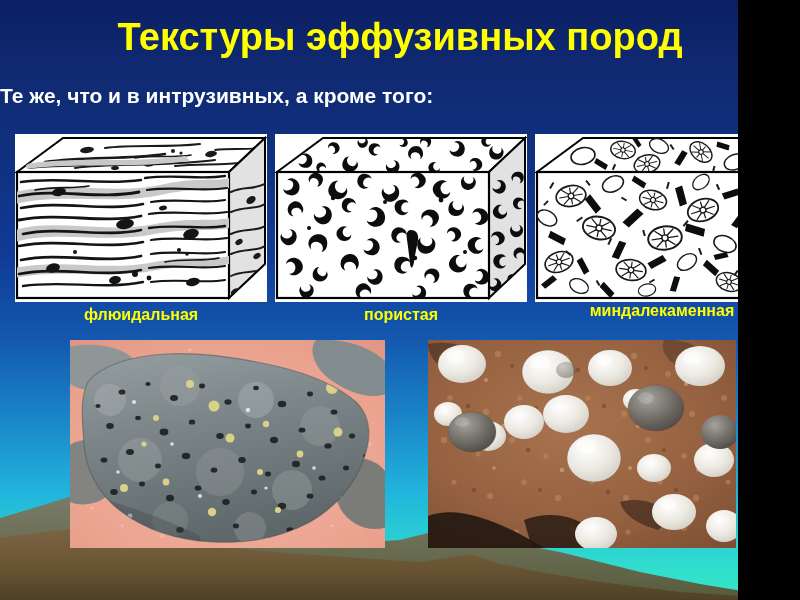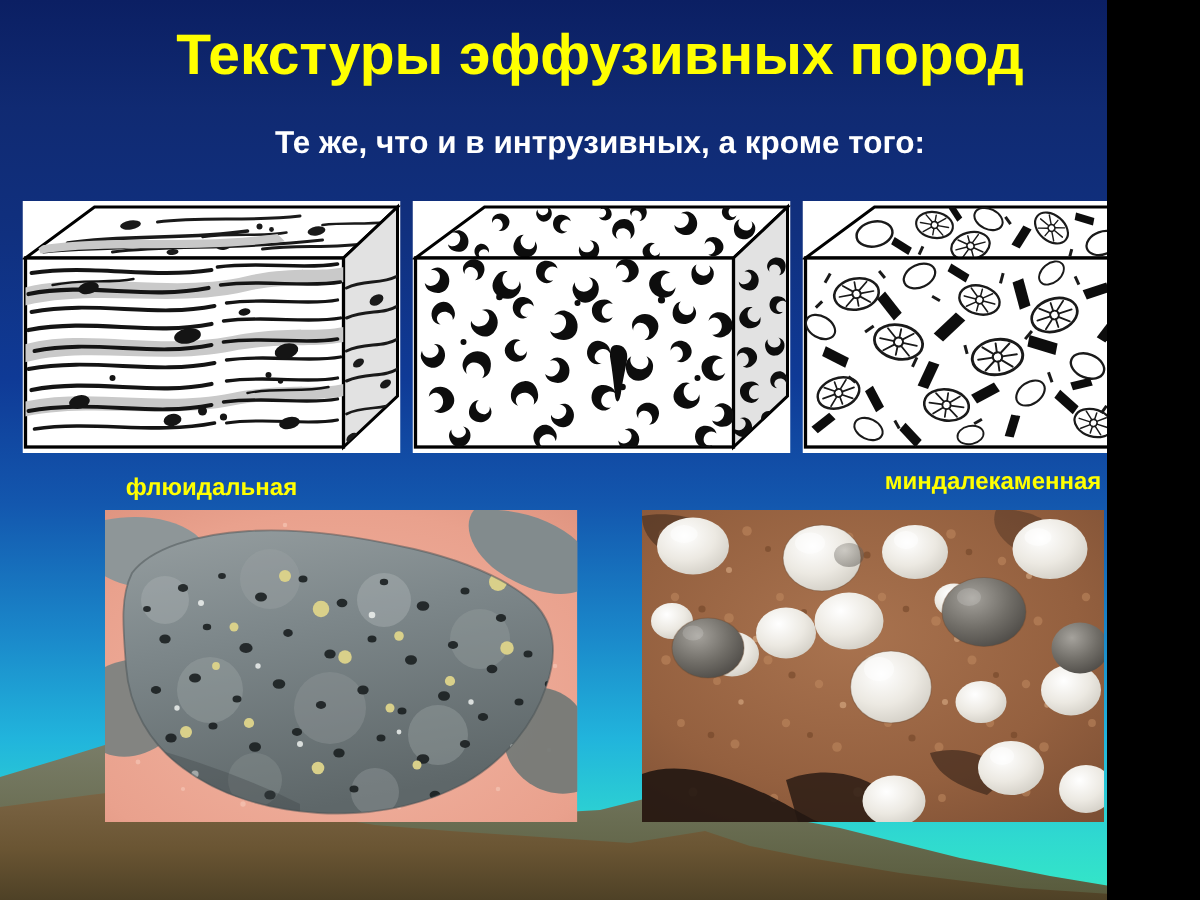"Те же, что и в" .subtitle { text-align: center -> left }
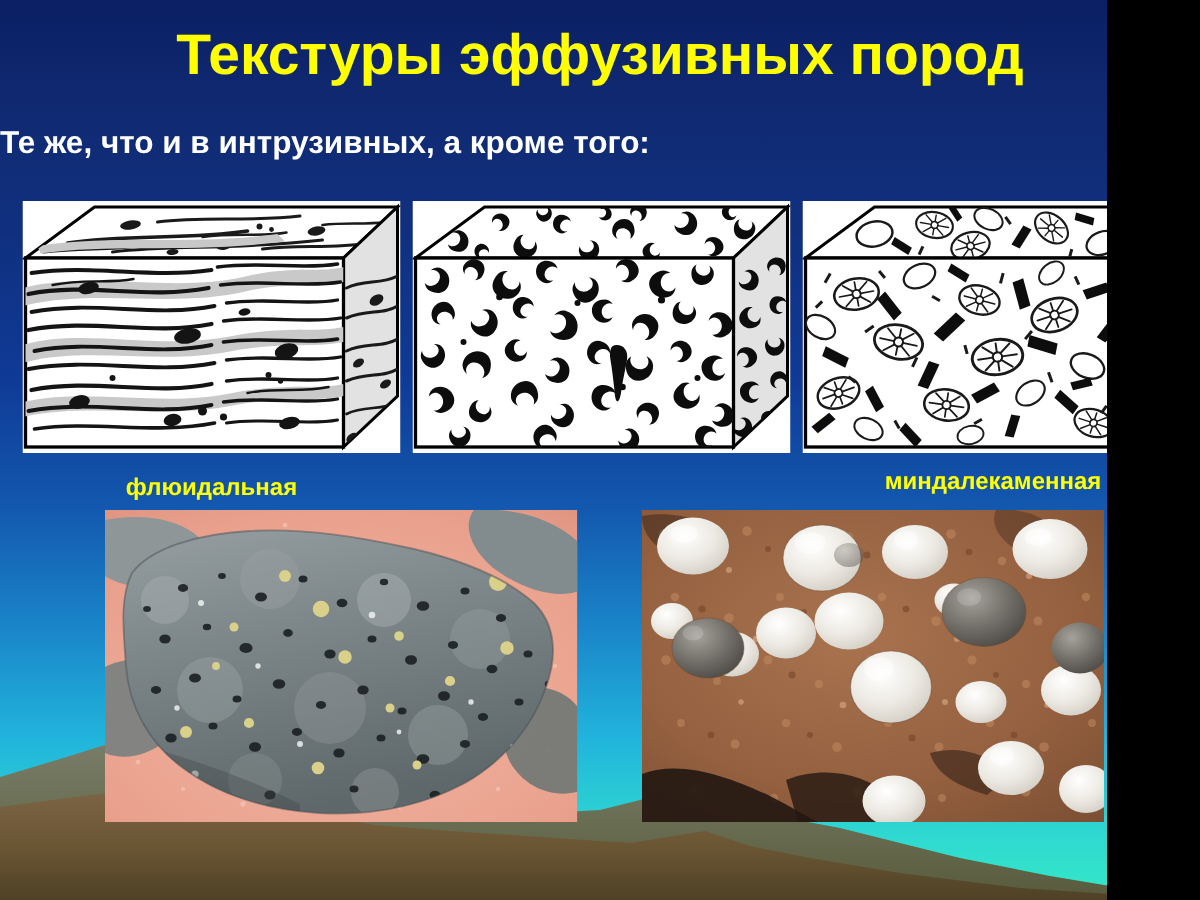"флюидальная" .panel-label { margin-top: 11px -> none }
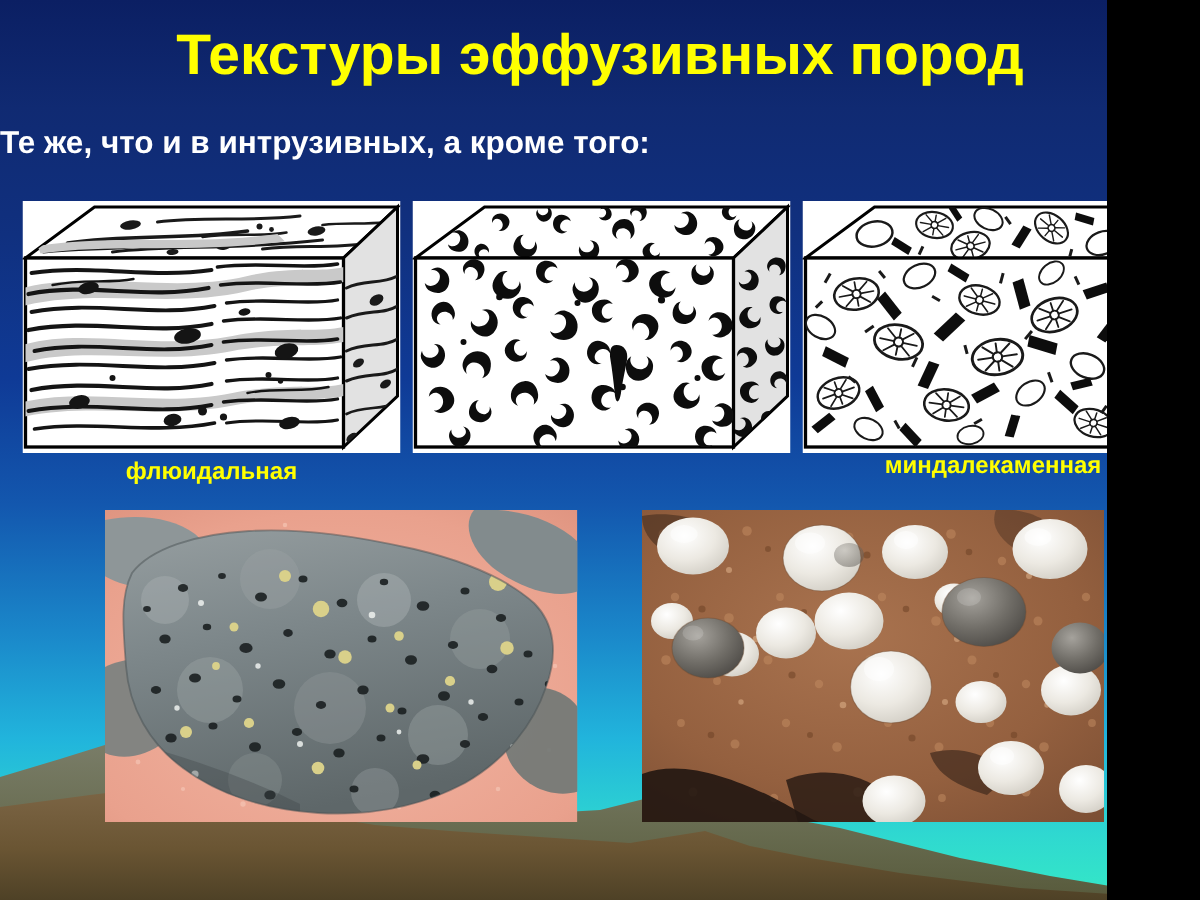"пористая" div.panel-label { html: none -> <div>пористая</div> }
